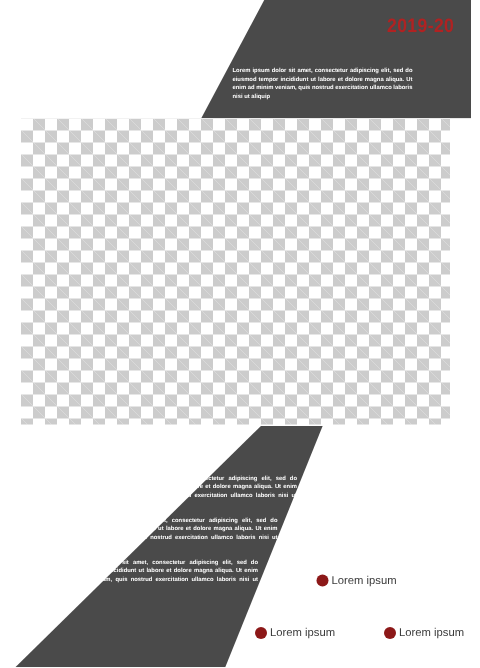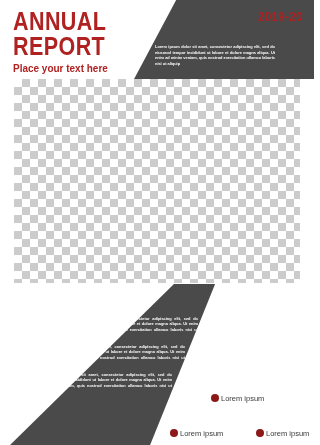"ANNUAL" div.title-block { html: <div> <div>ANNUAL</div> <div>REPORT</div> <div>Place your text here</div> </div> -> none }
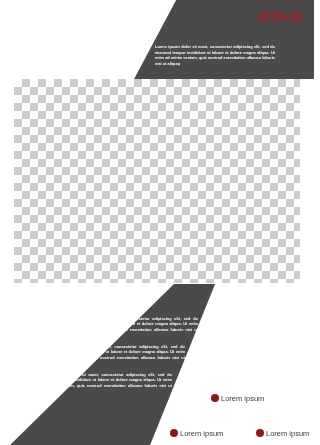"Lorem ipsum" .bullet { align-items: none -> center; margin-top: 12px -> none }
